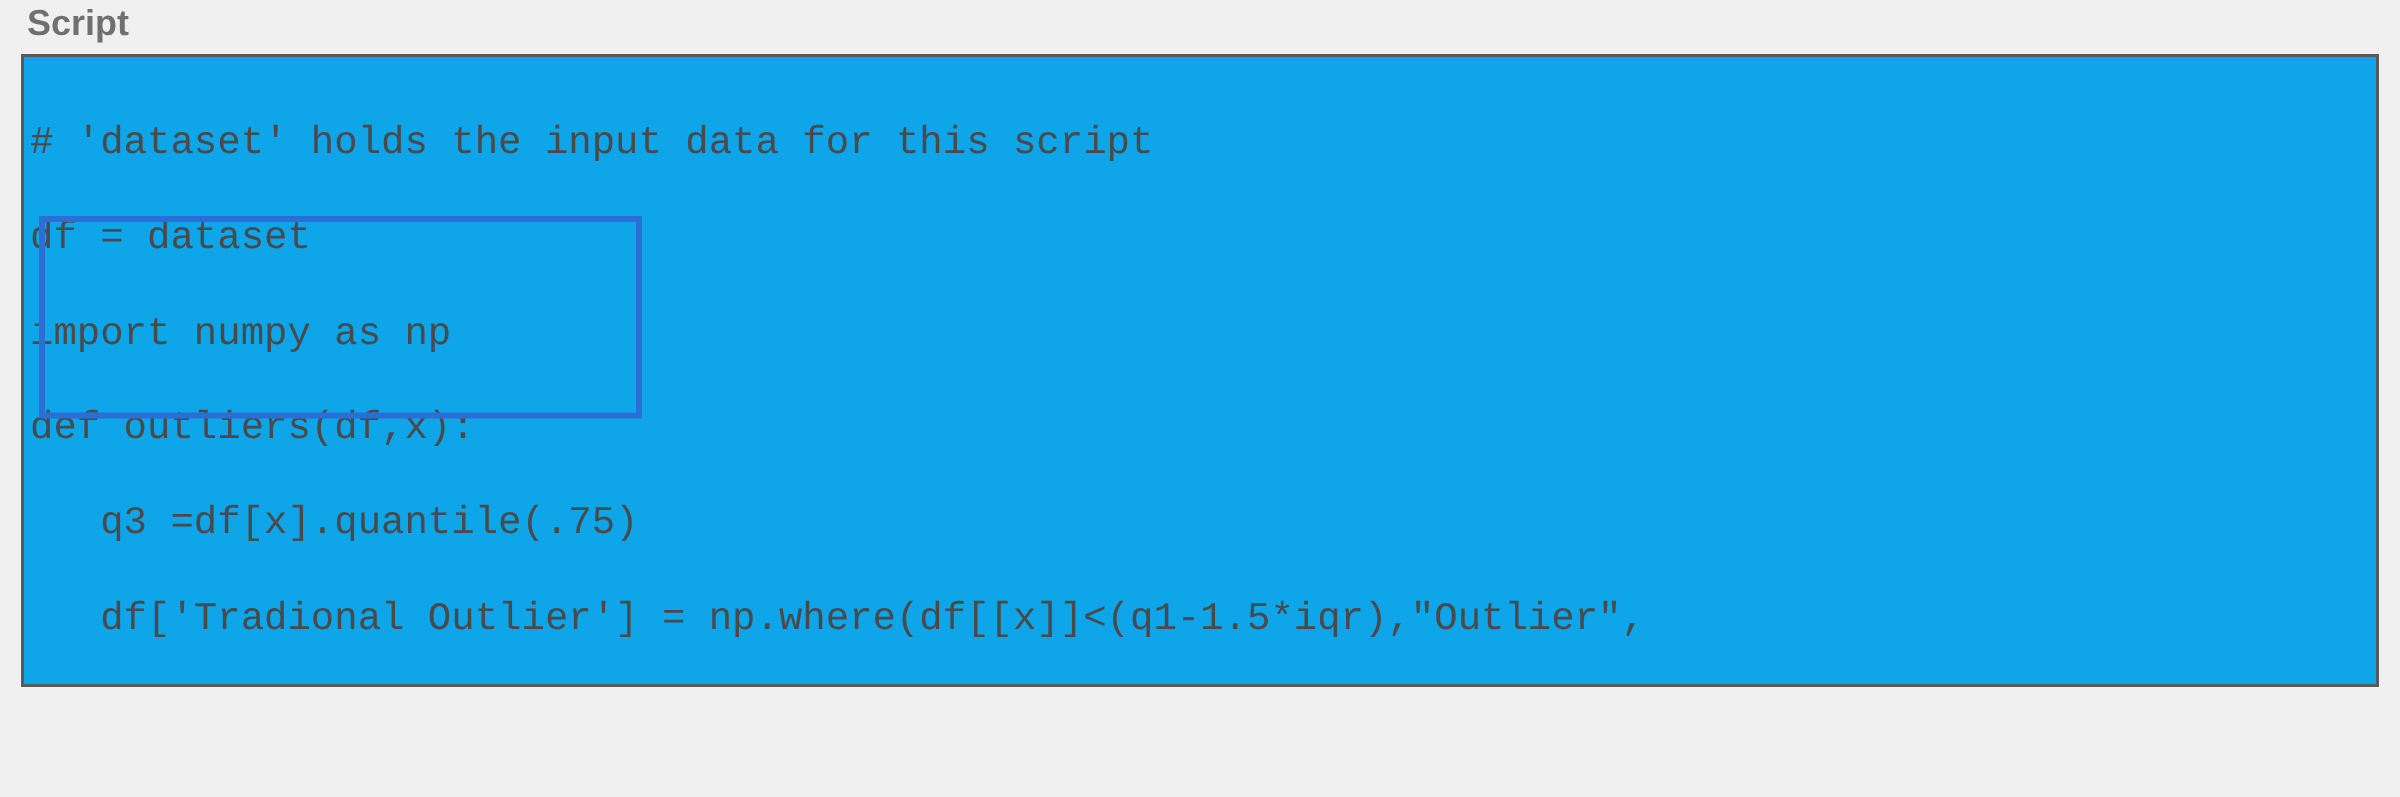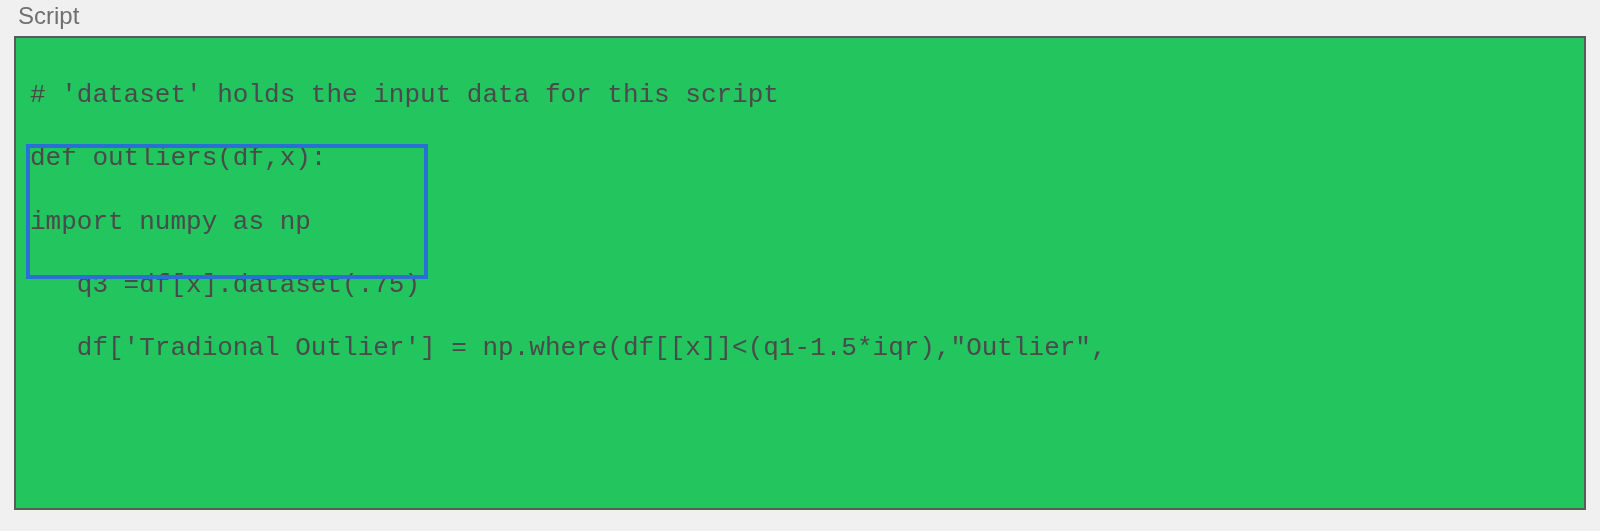"Script" .label { font-weight: 400 -> 700 }
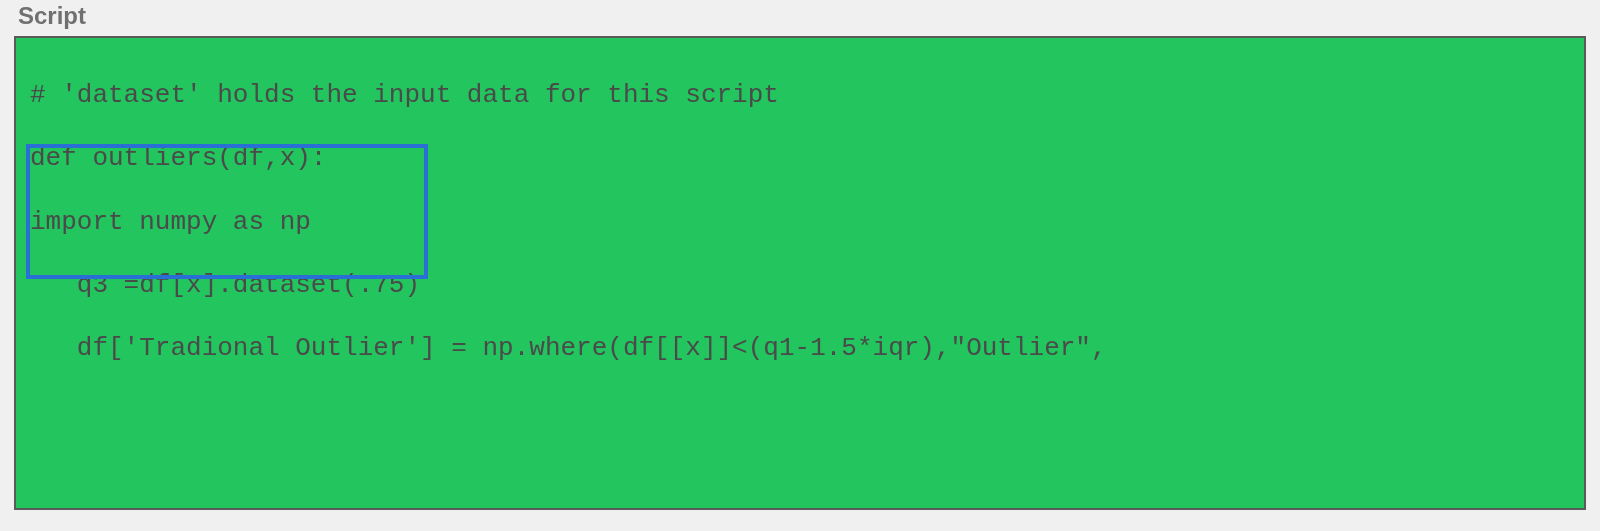"# 'dataset' holds the input" .editor-frame { background: #22c55e -> #0ea5e9; height: 474px -> 422px; padding: 10px 14px -> 10px 4px }
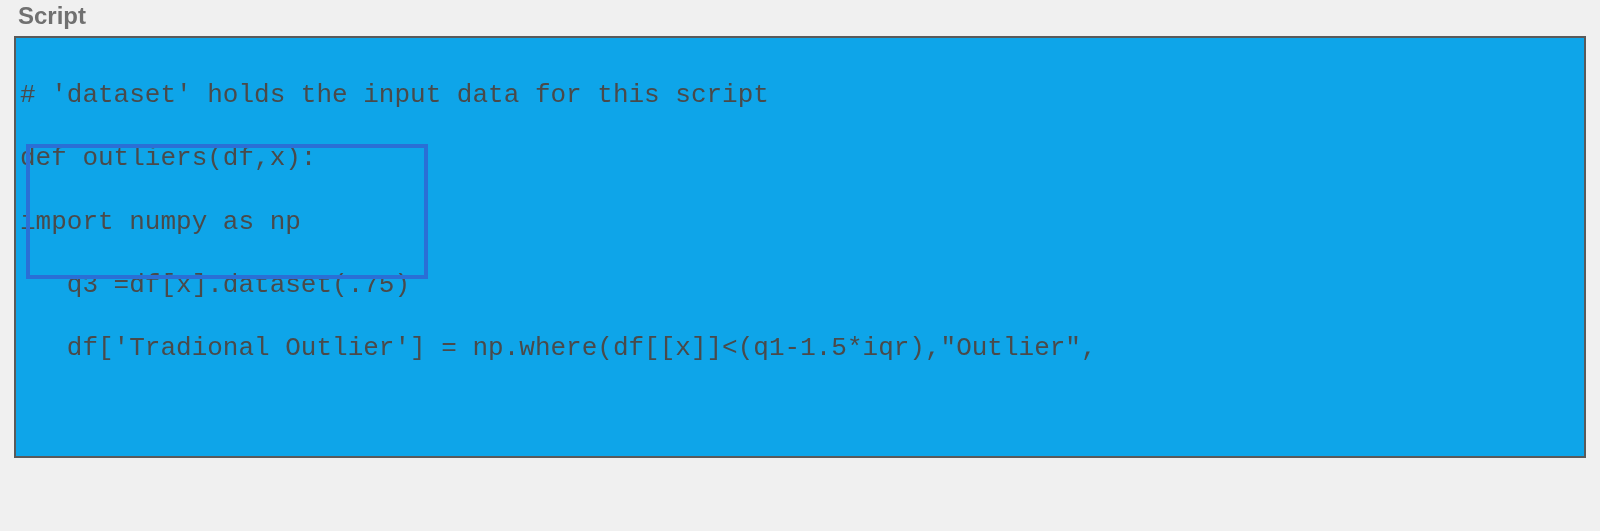"df = dataset" span.line { html: none -> <span>df = dataset</span> }
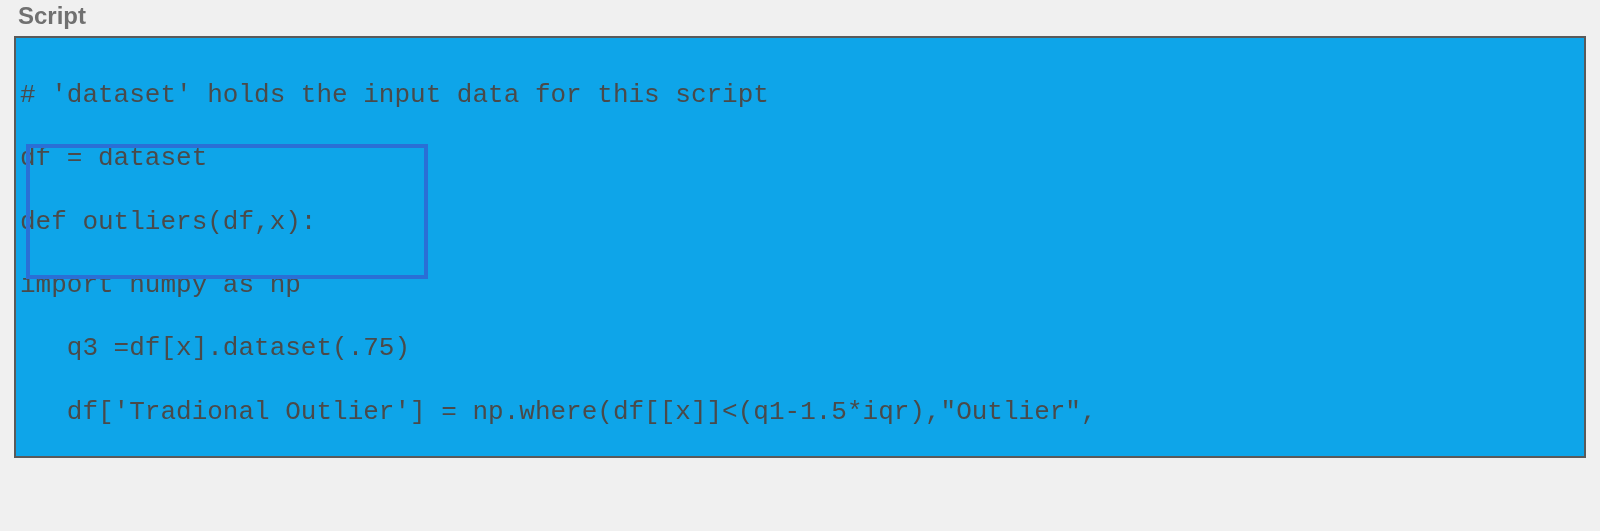"def outliers(df,x):" span.line { order: before "import numpy as np" -> after "import numpy as np" }
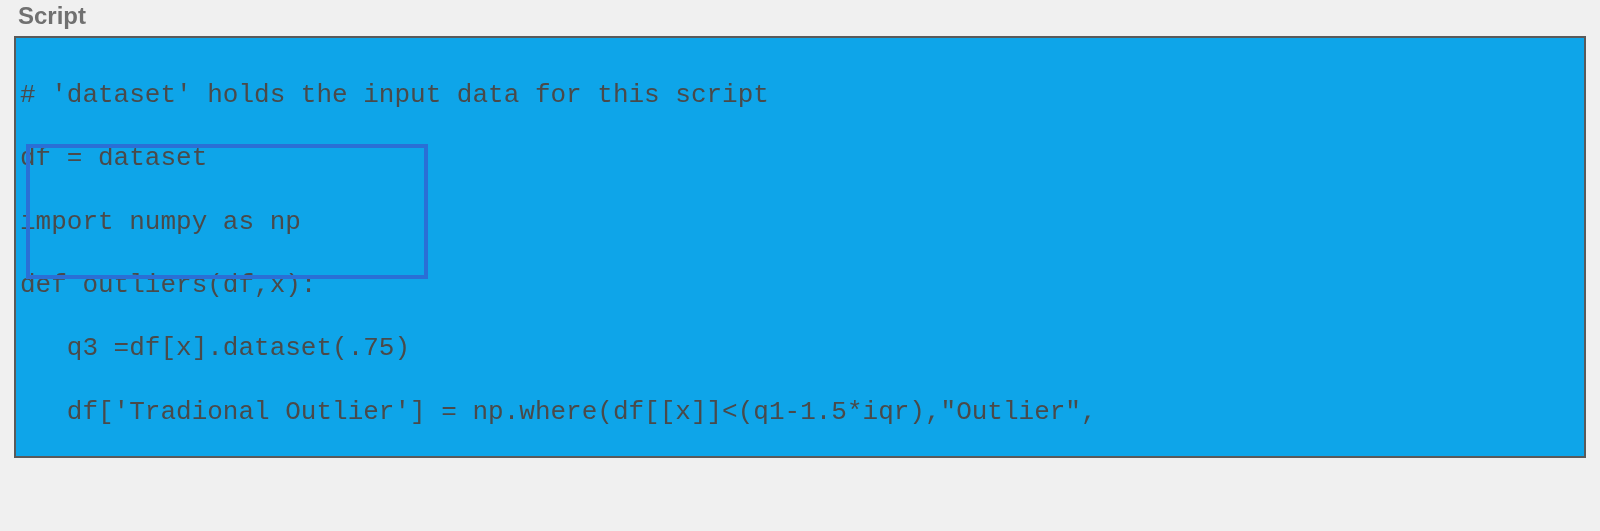"q3 =df[x].dataset(.75)" span.line { text: .dataset -> .quantile }
